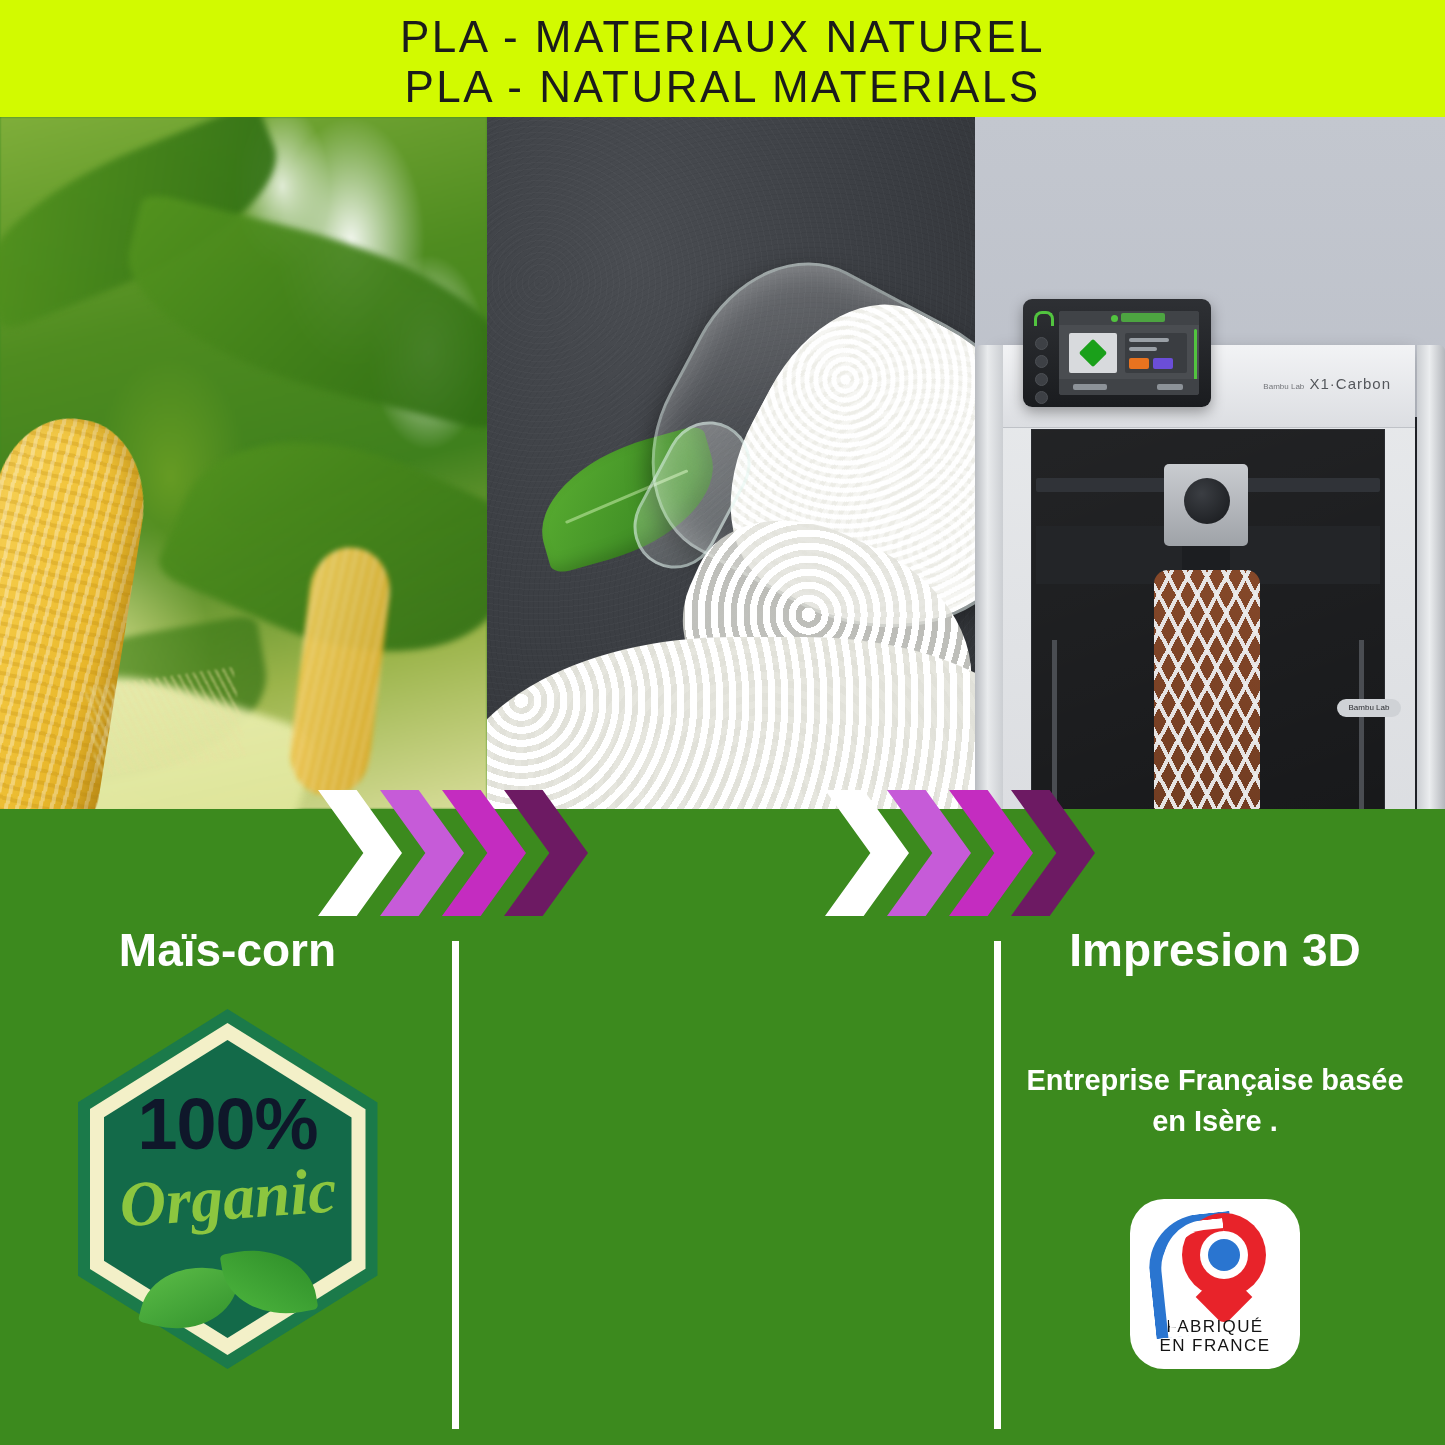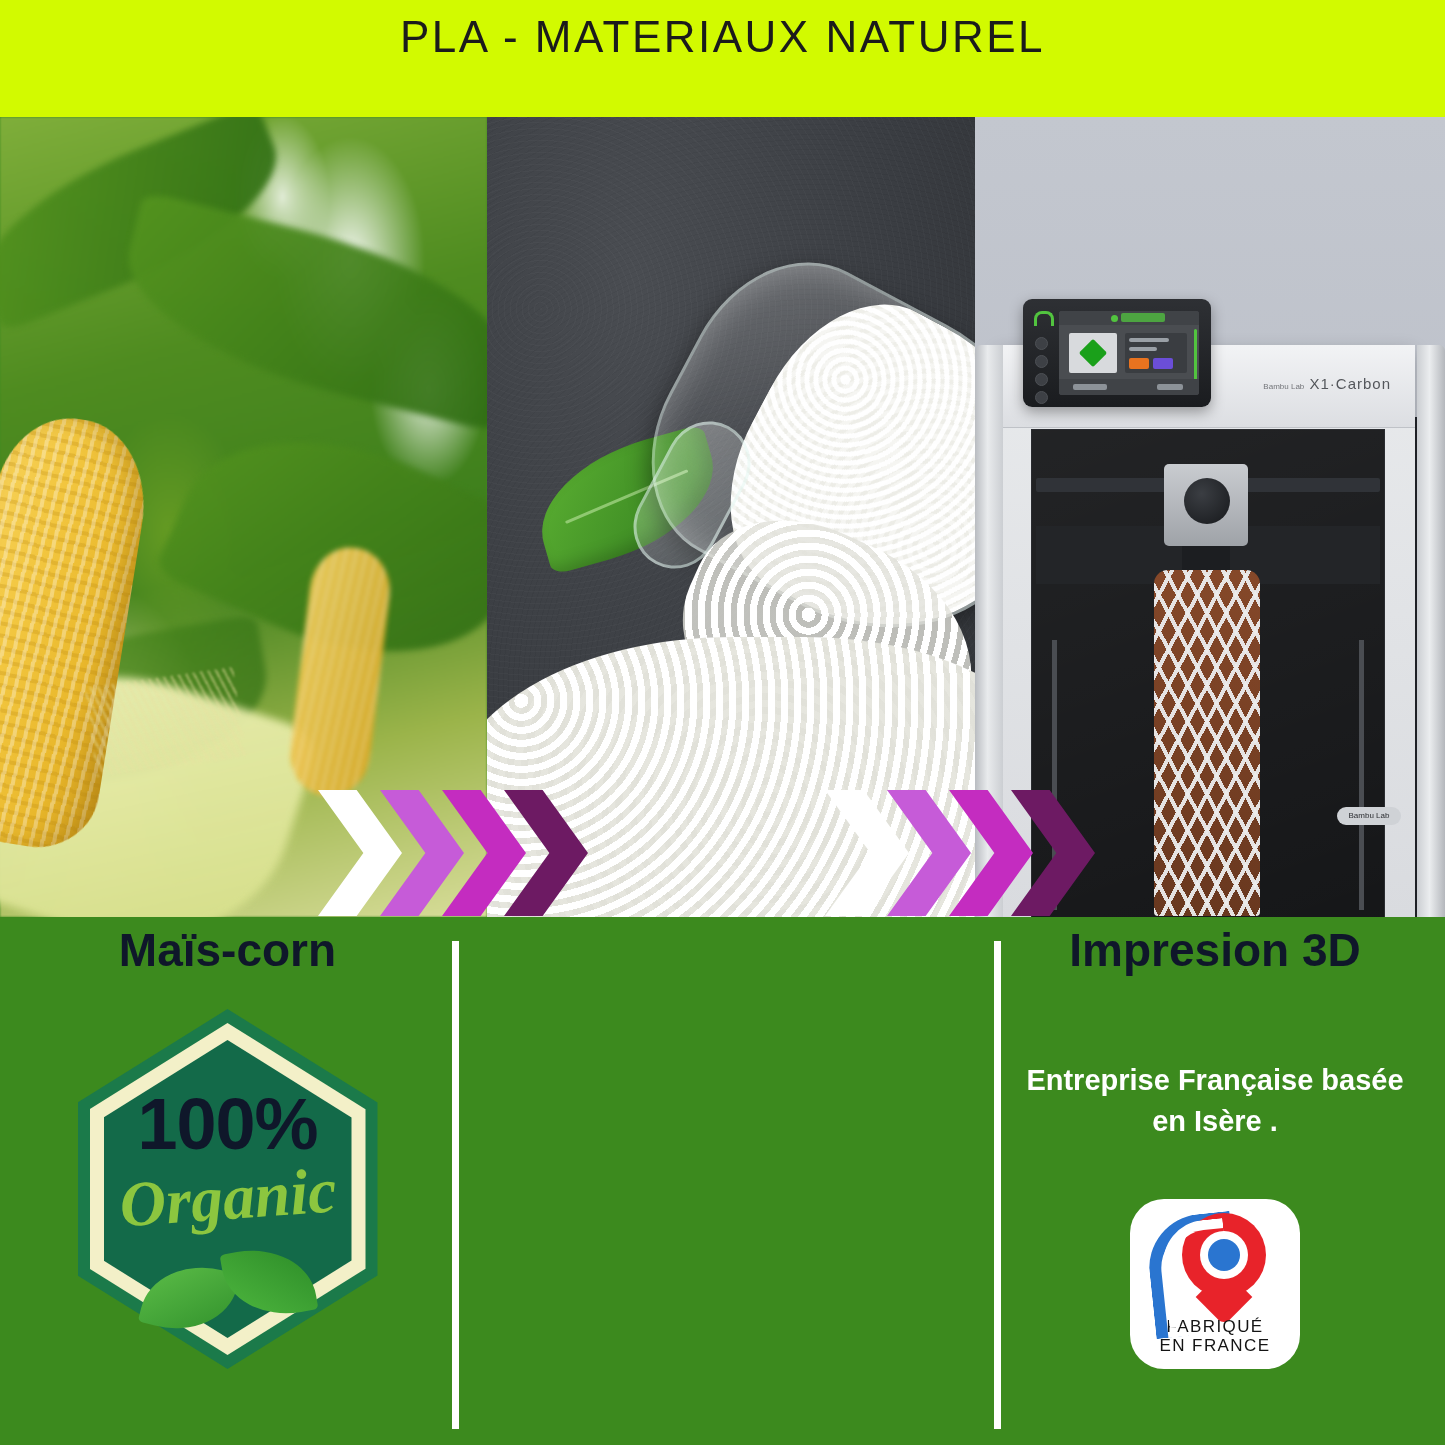"PLA - NATURAL MATERIALS" div.hline { html: none -> <div>PLA - NATURAL MATERIALS</div> }
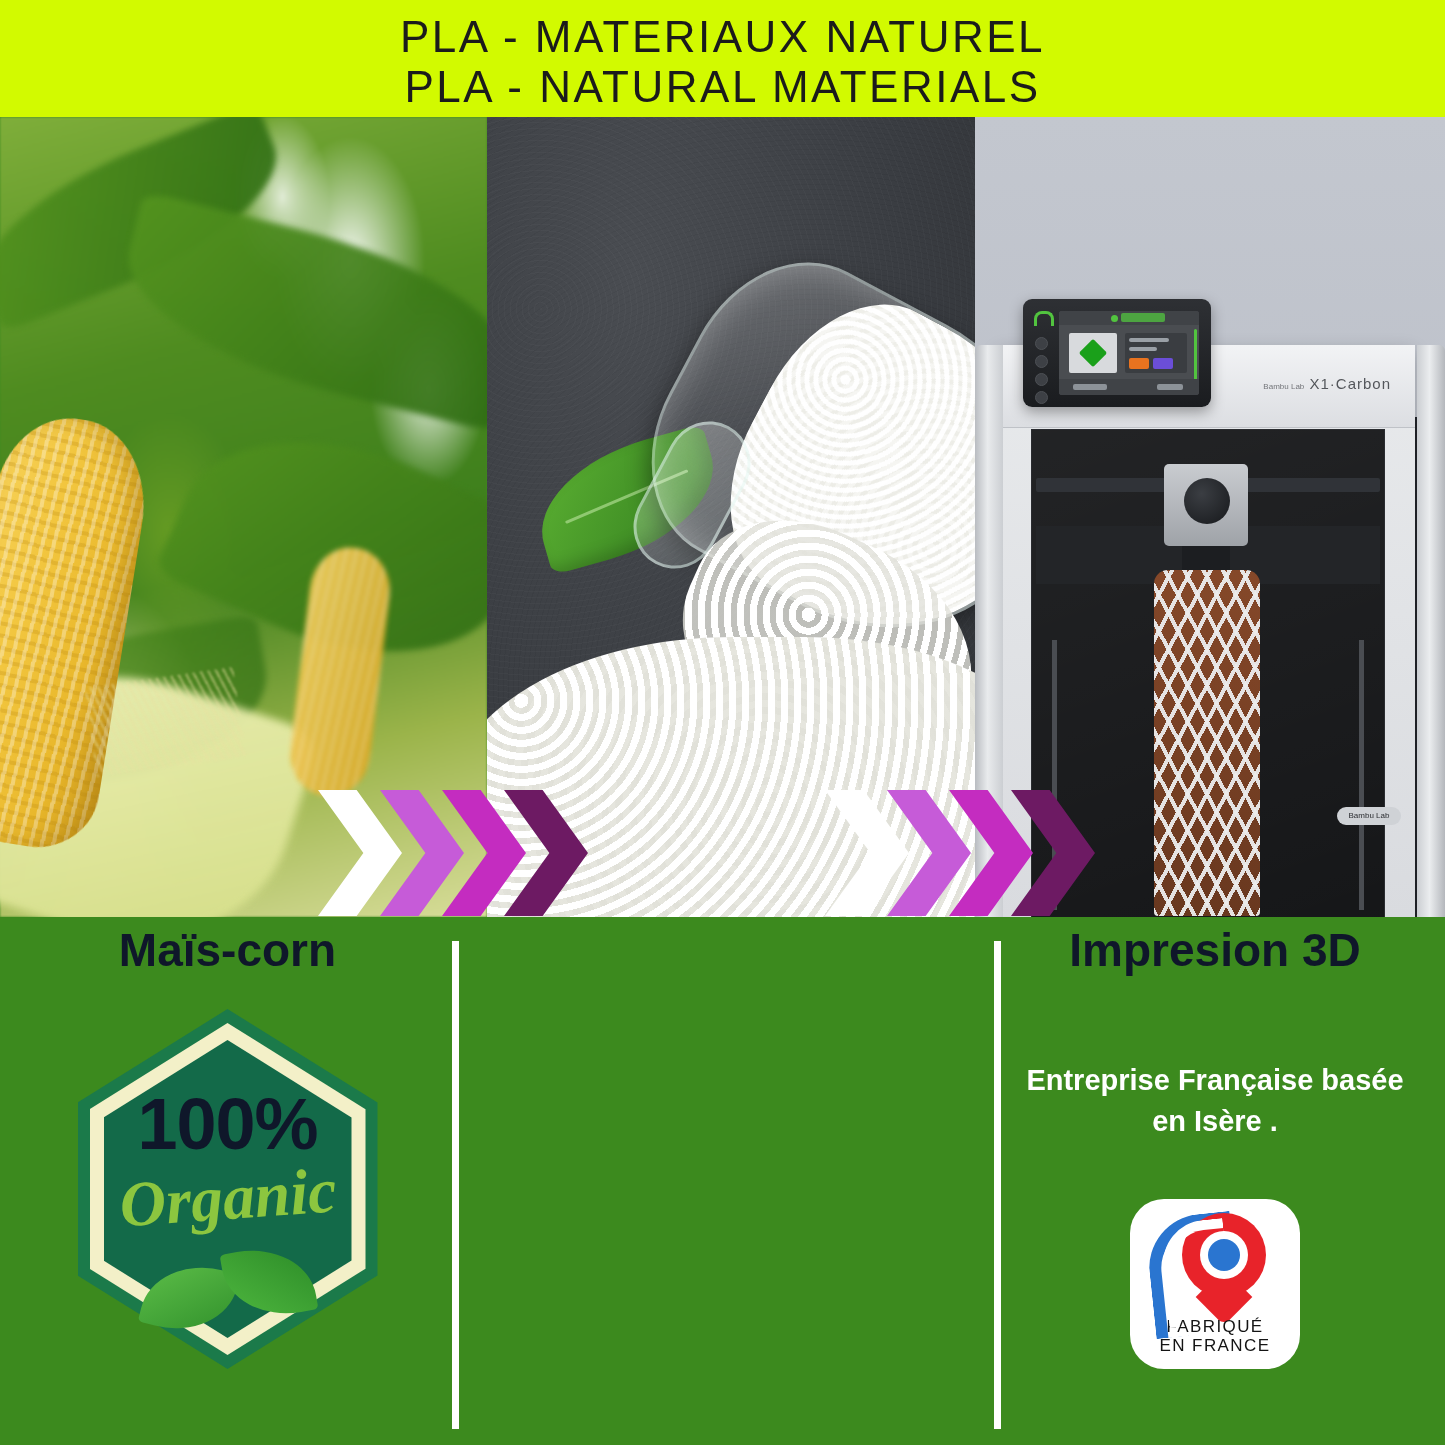"Bambu Lab X1·Carbon" .panel { height: 800px -> 692px }
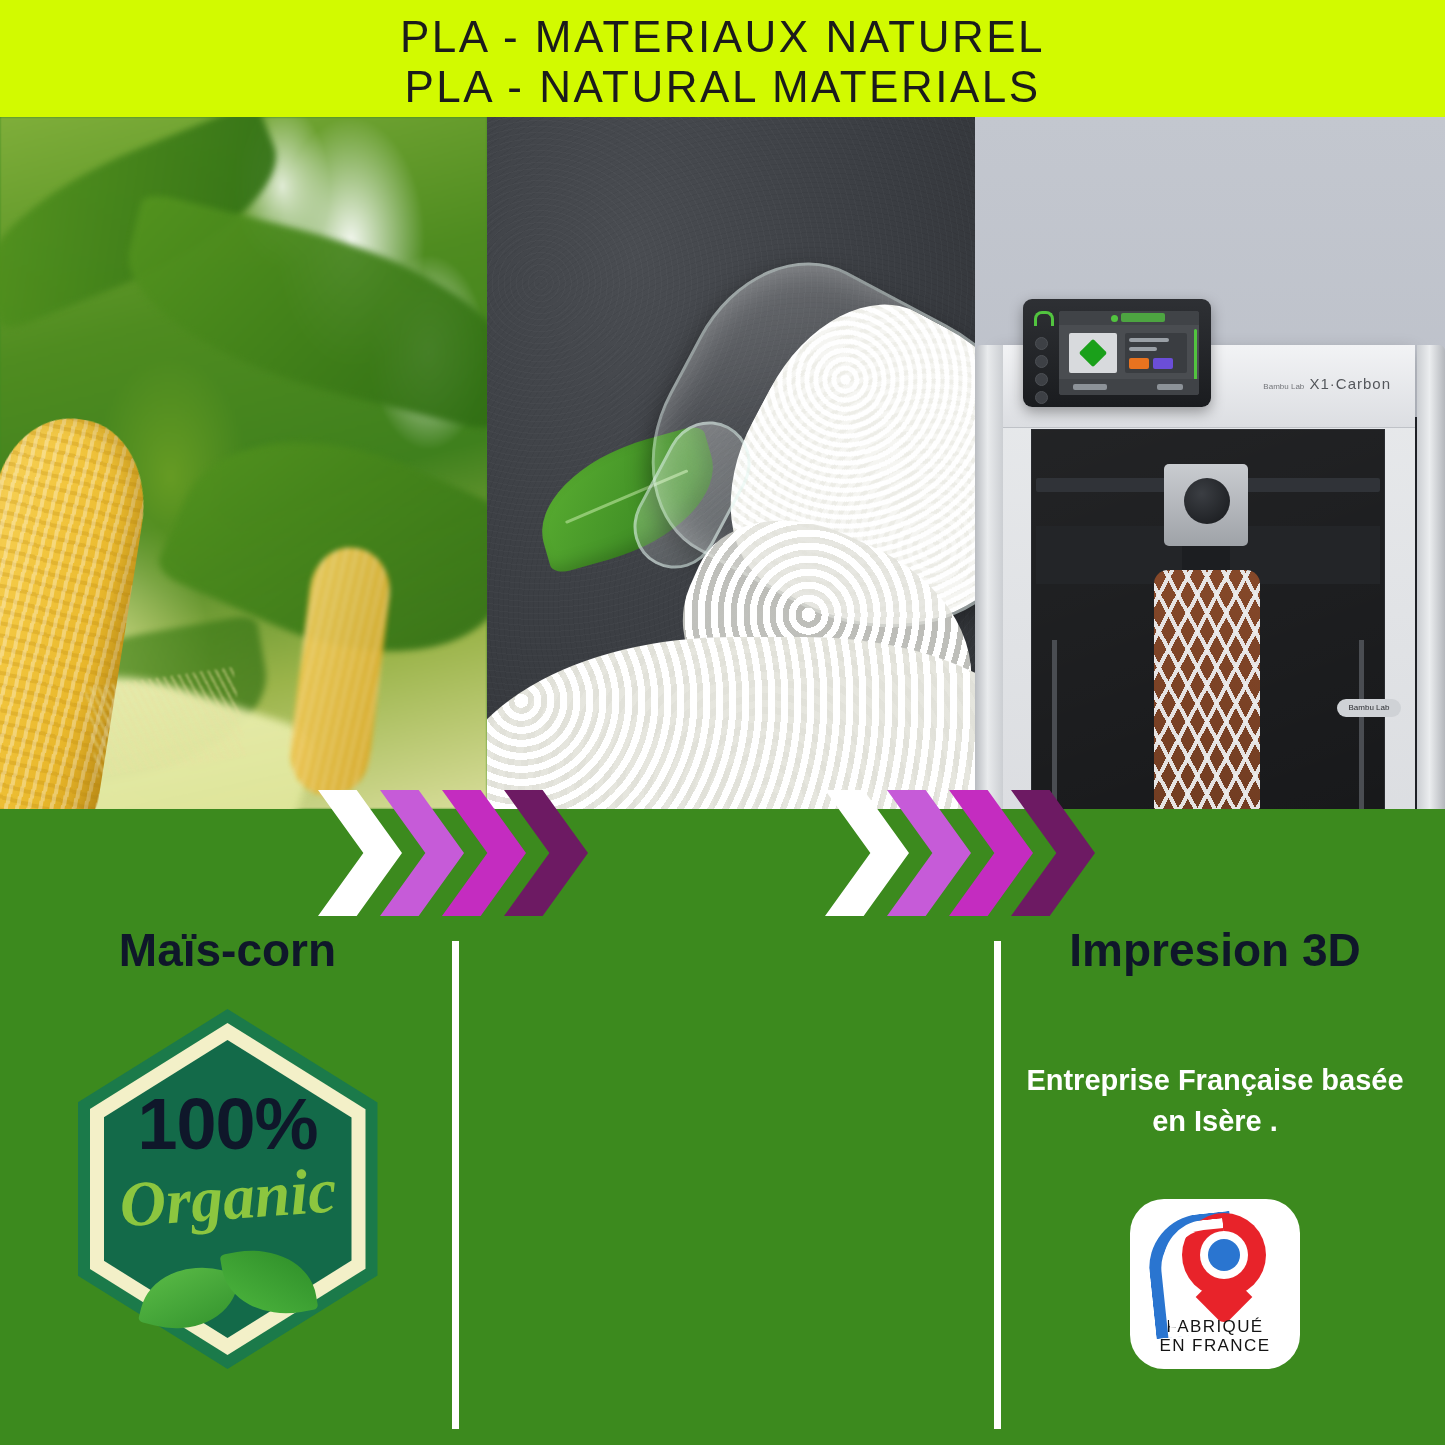"Maïs-corn" .col-title { color: #0f172a -> #ffffff }
